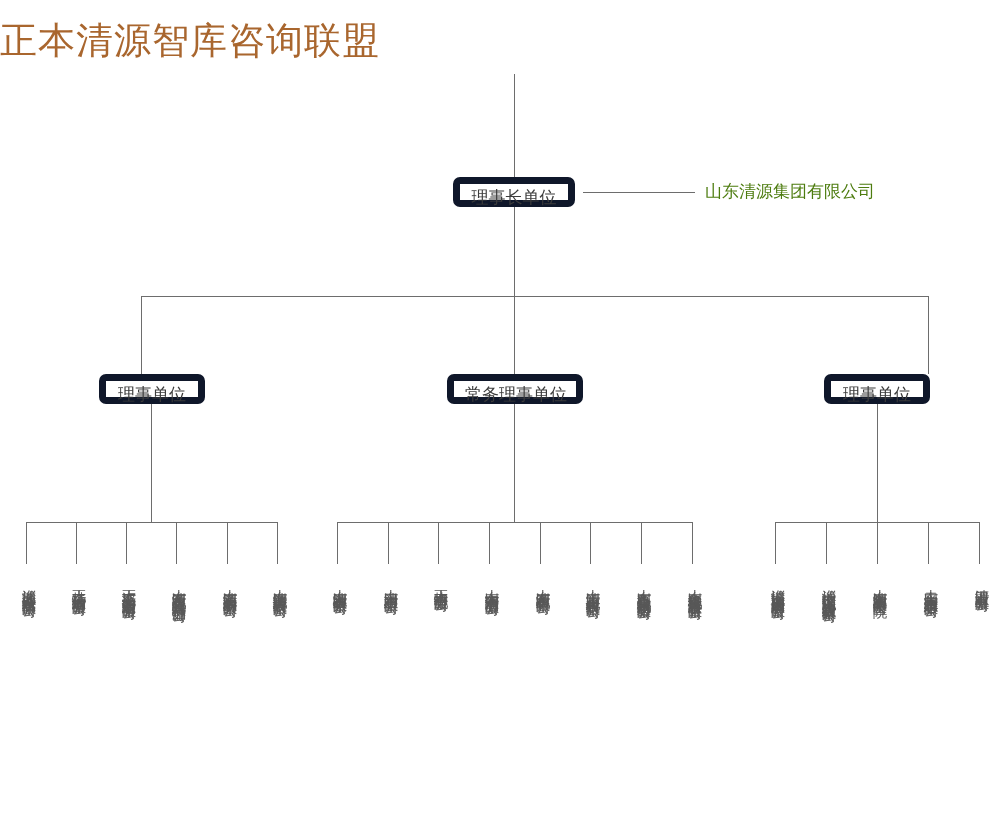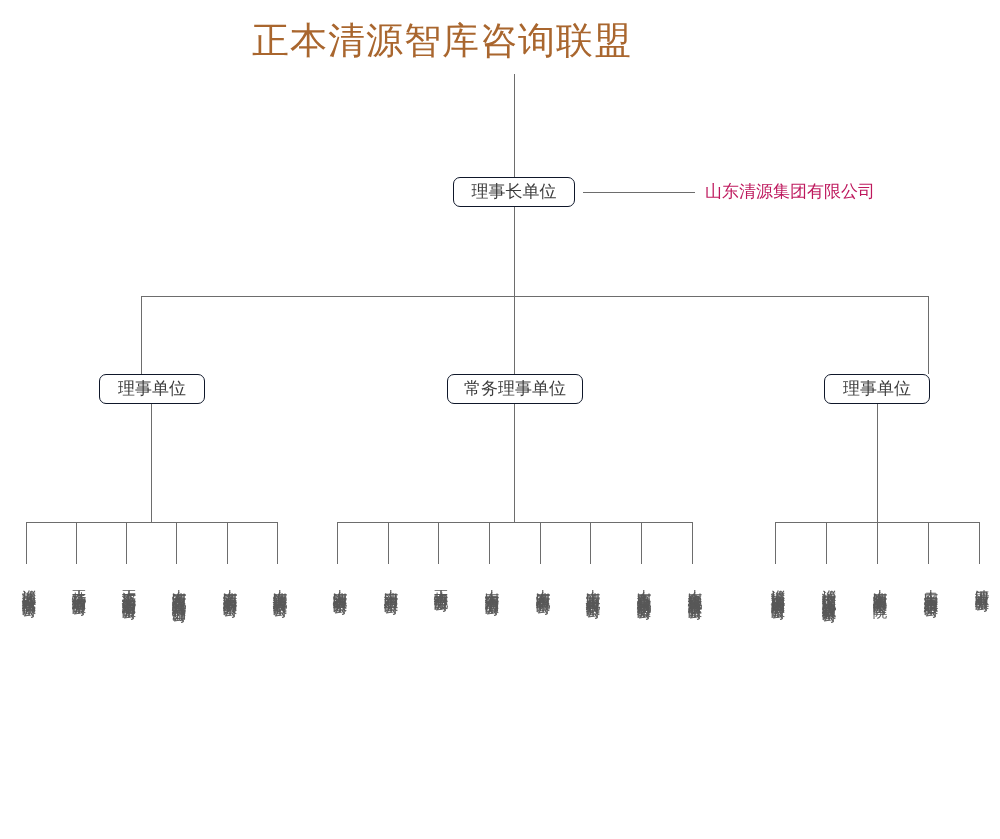"正本清源智库咨询联盟" .chart-title { text-align: center -> left }
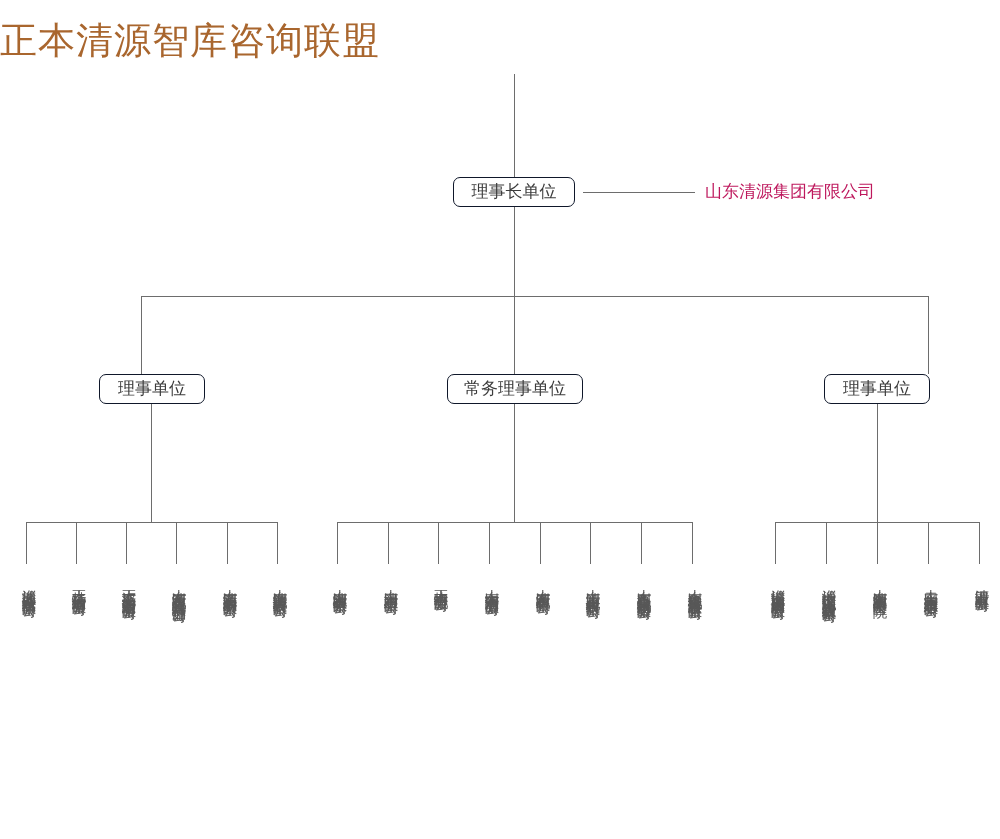"理事长单位" .node-box { border: 1px solid #0f172a -> 7px solid #0f172a }
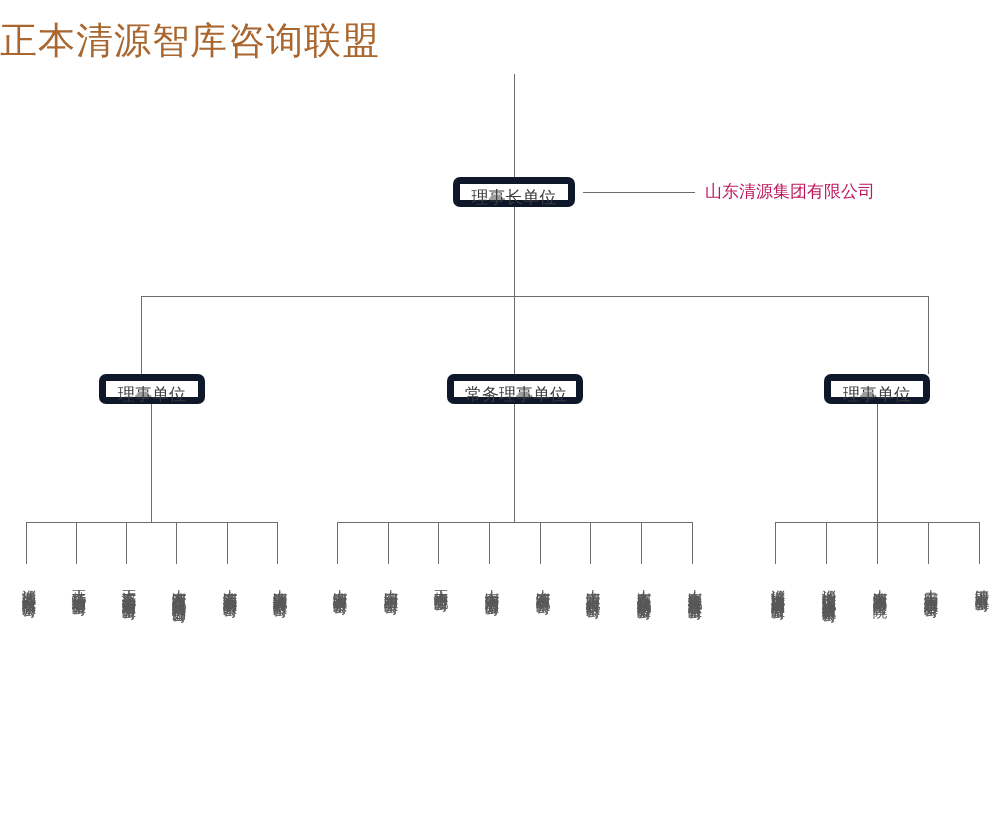"山东清源集团有限公司" .side-label { color: #be185d -> #4d7c0f }
